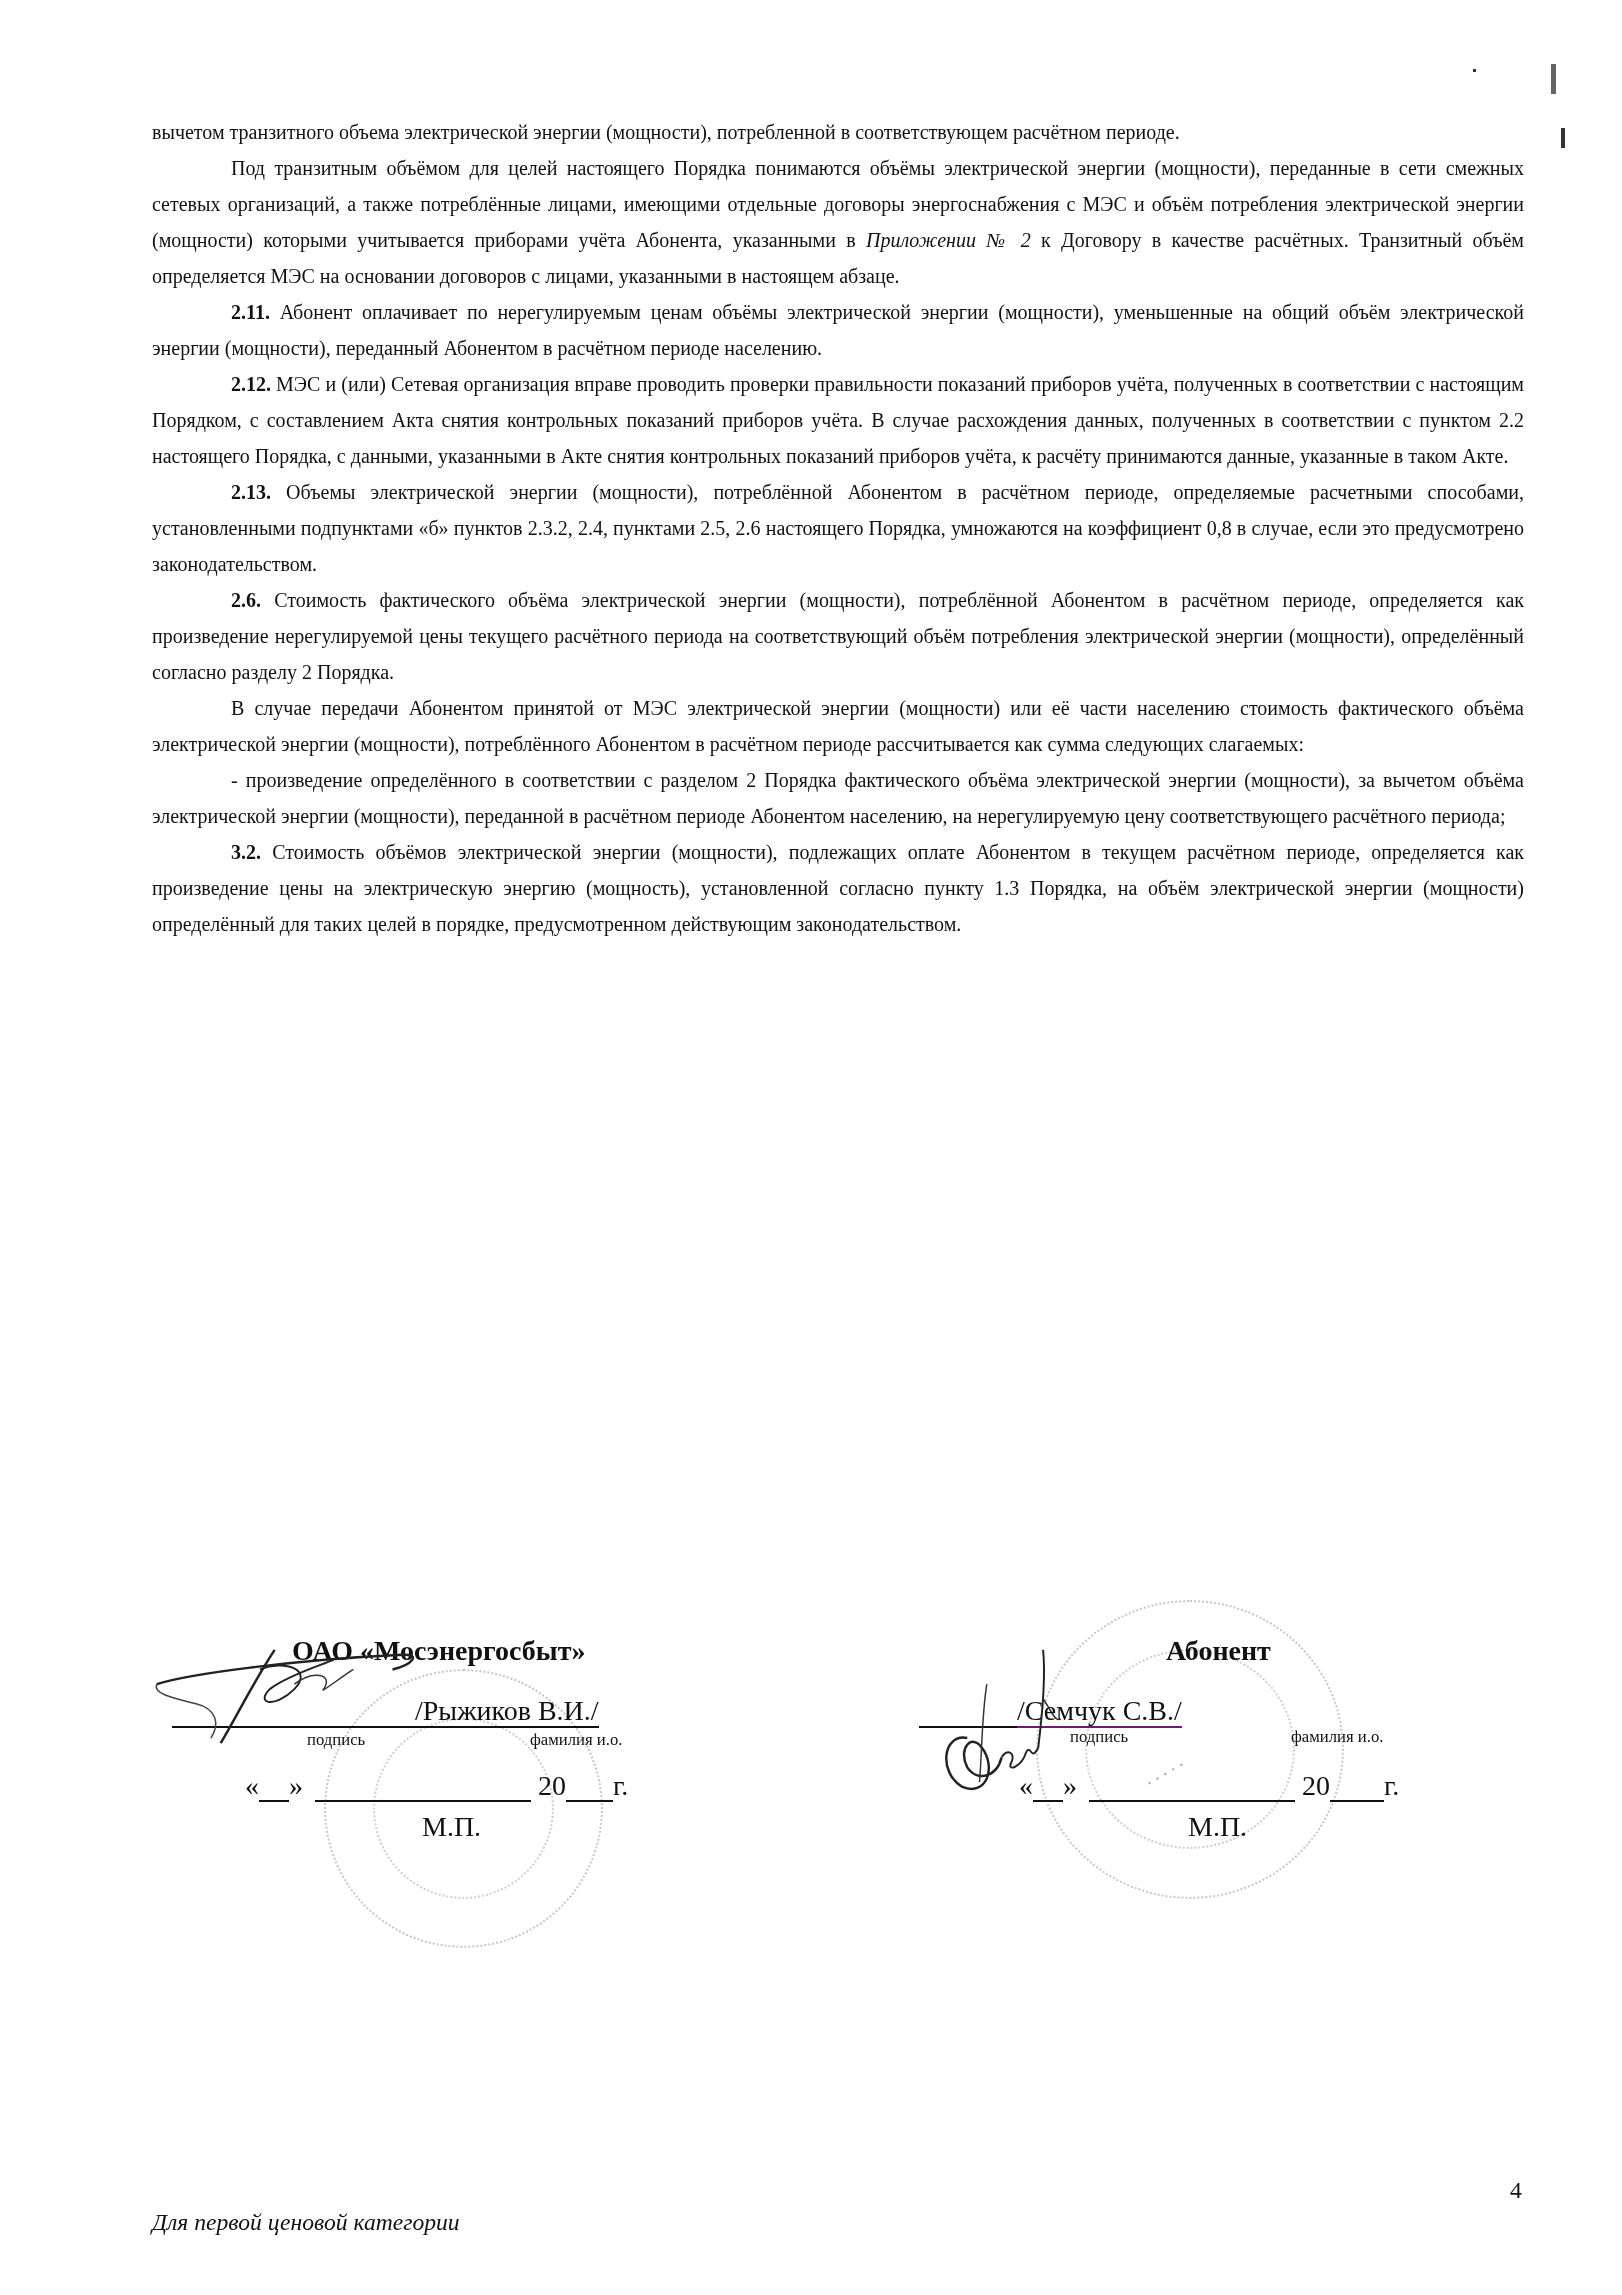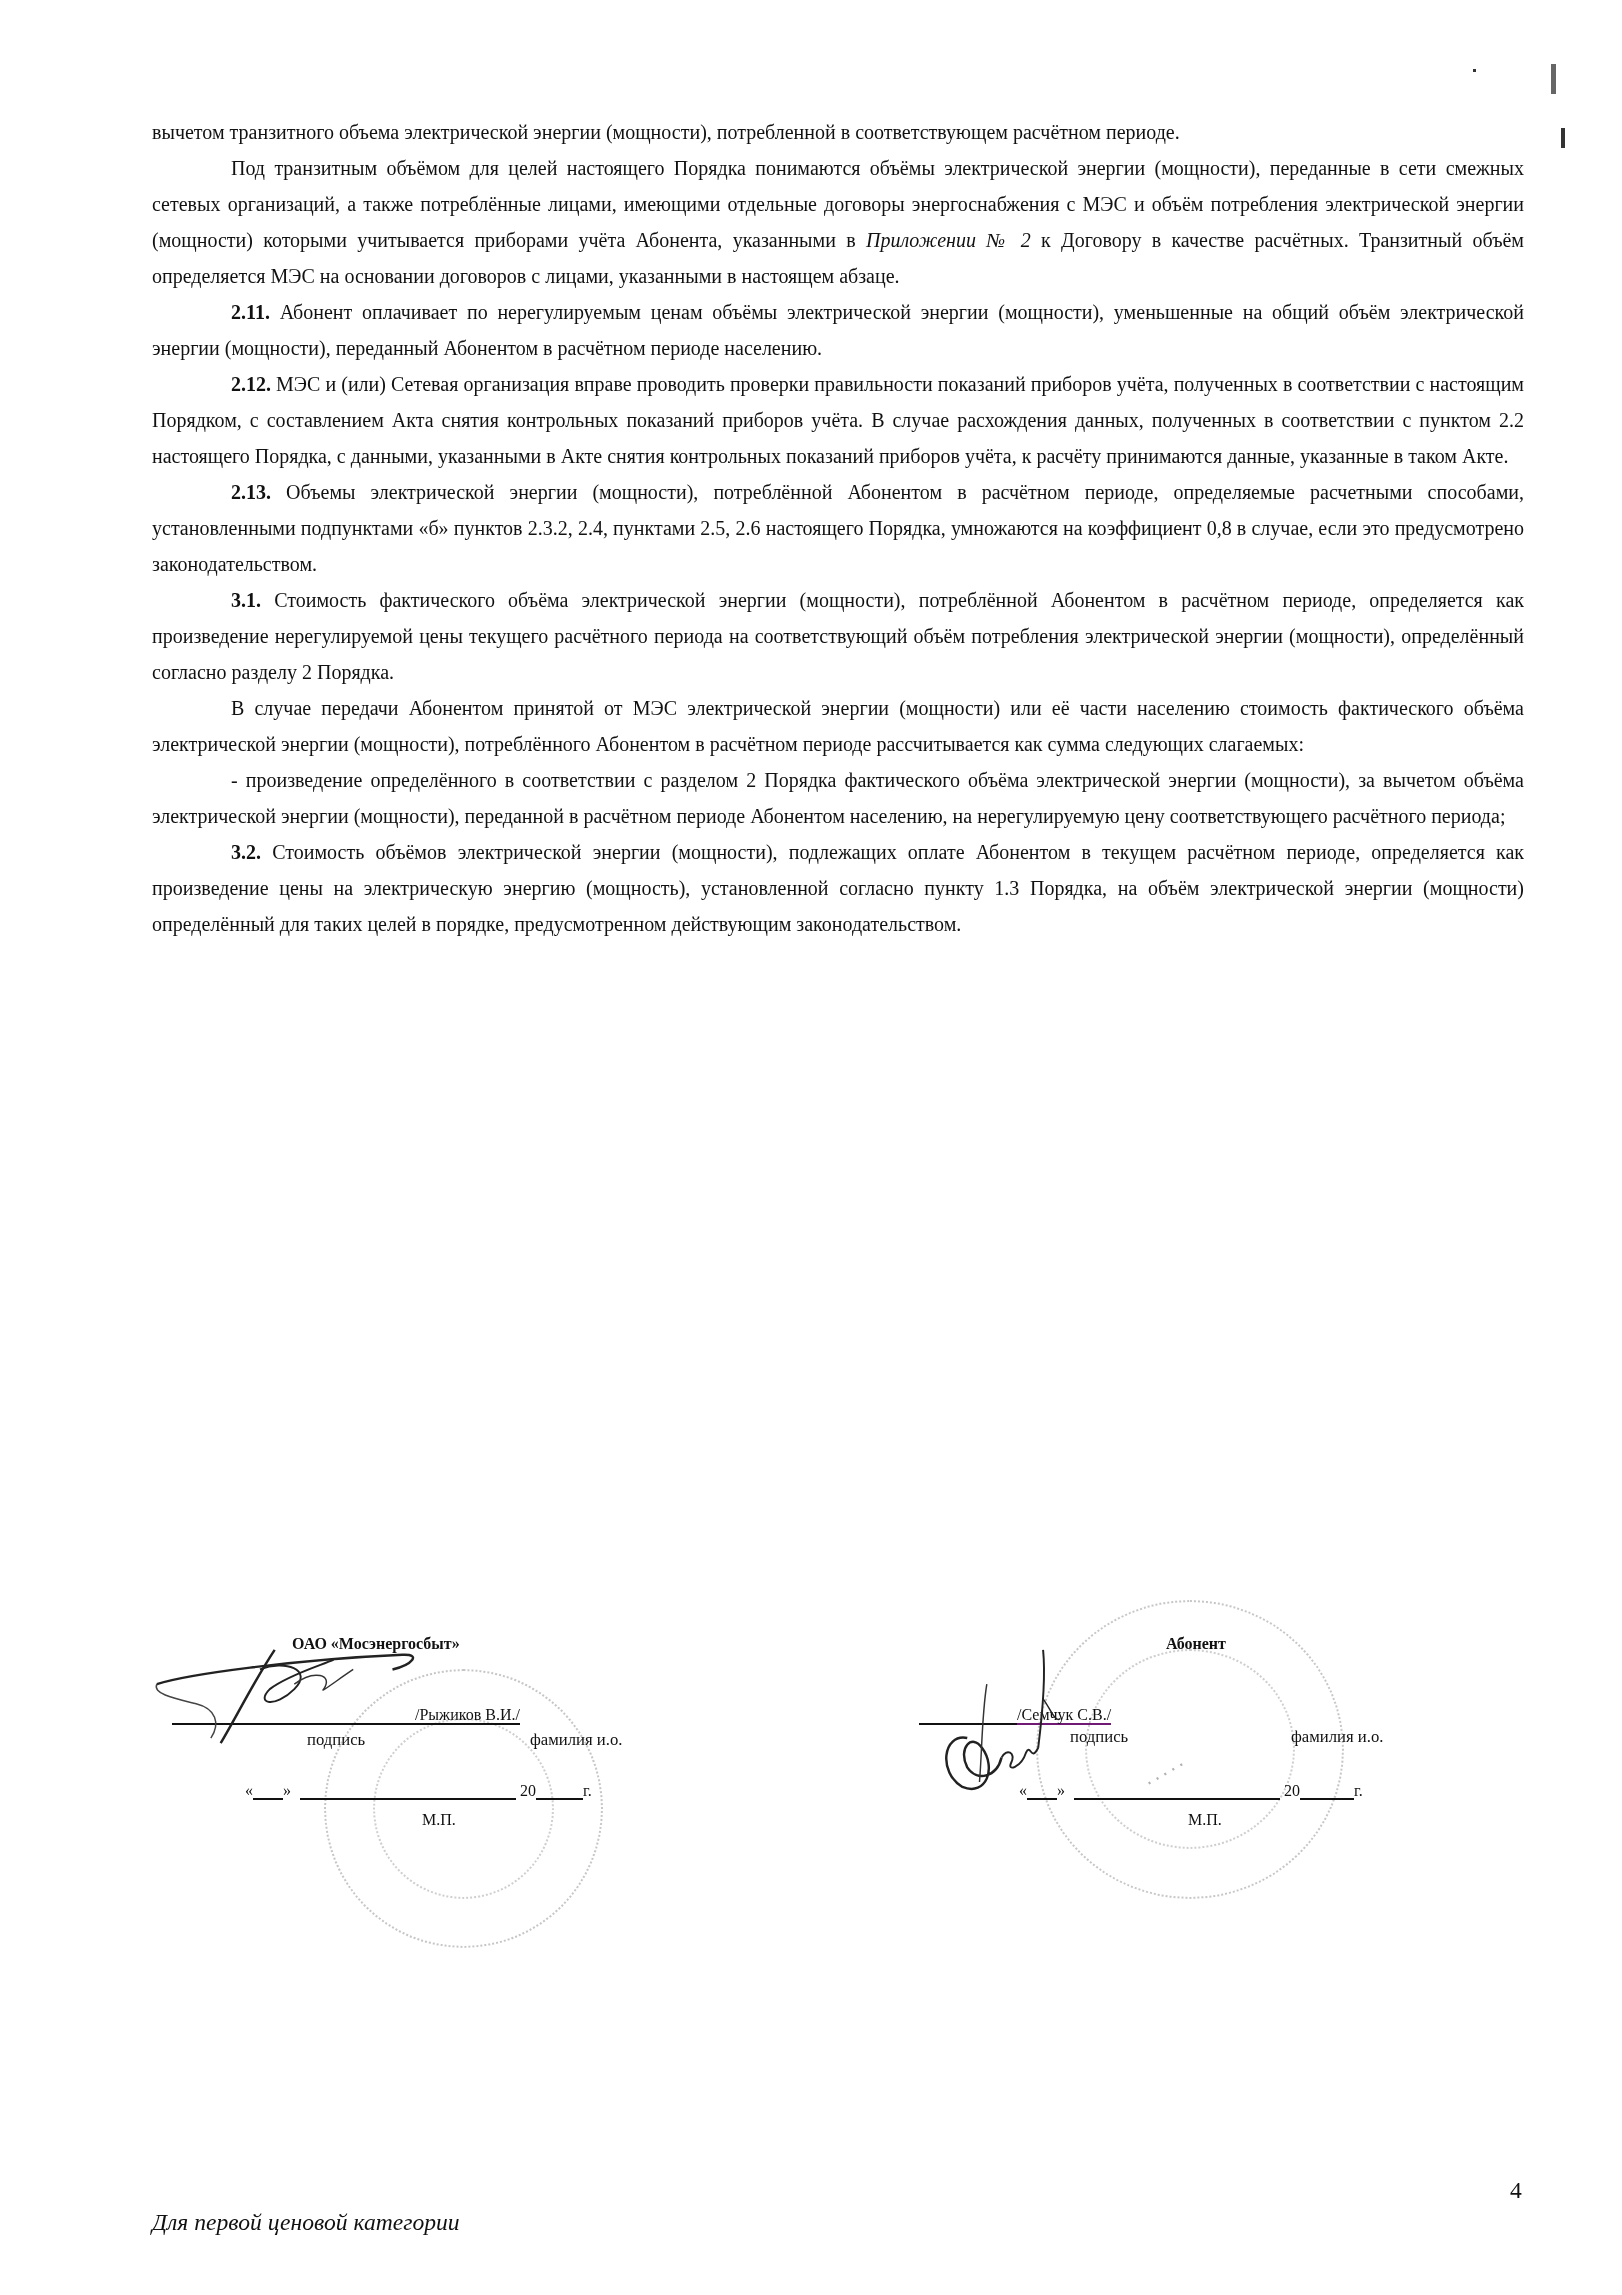"3.1." span.bold { text: 3.1 -> 2.6 }
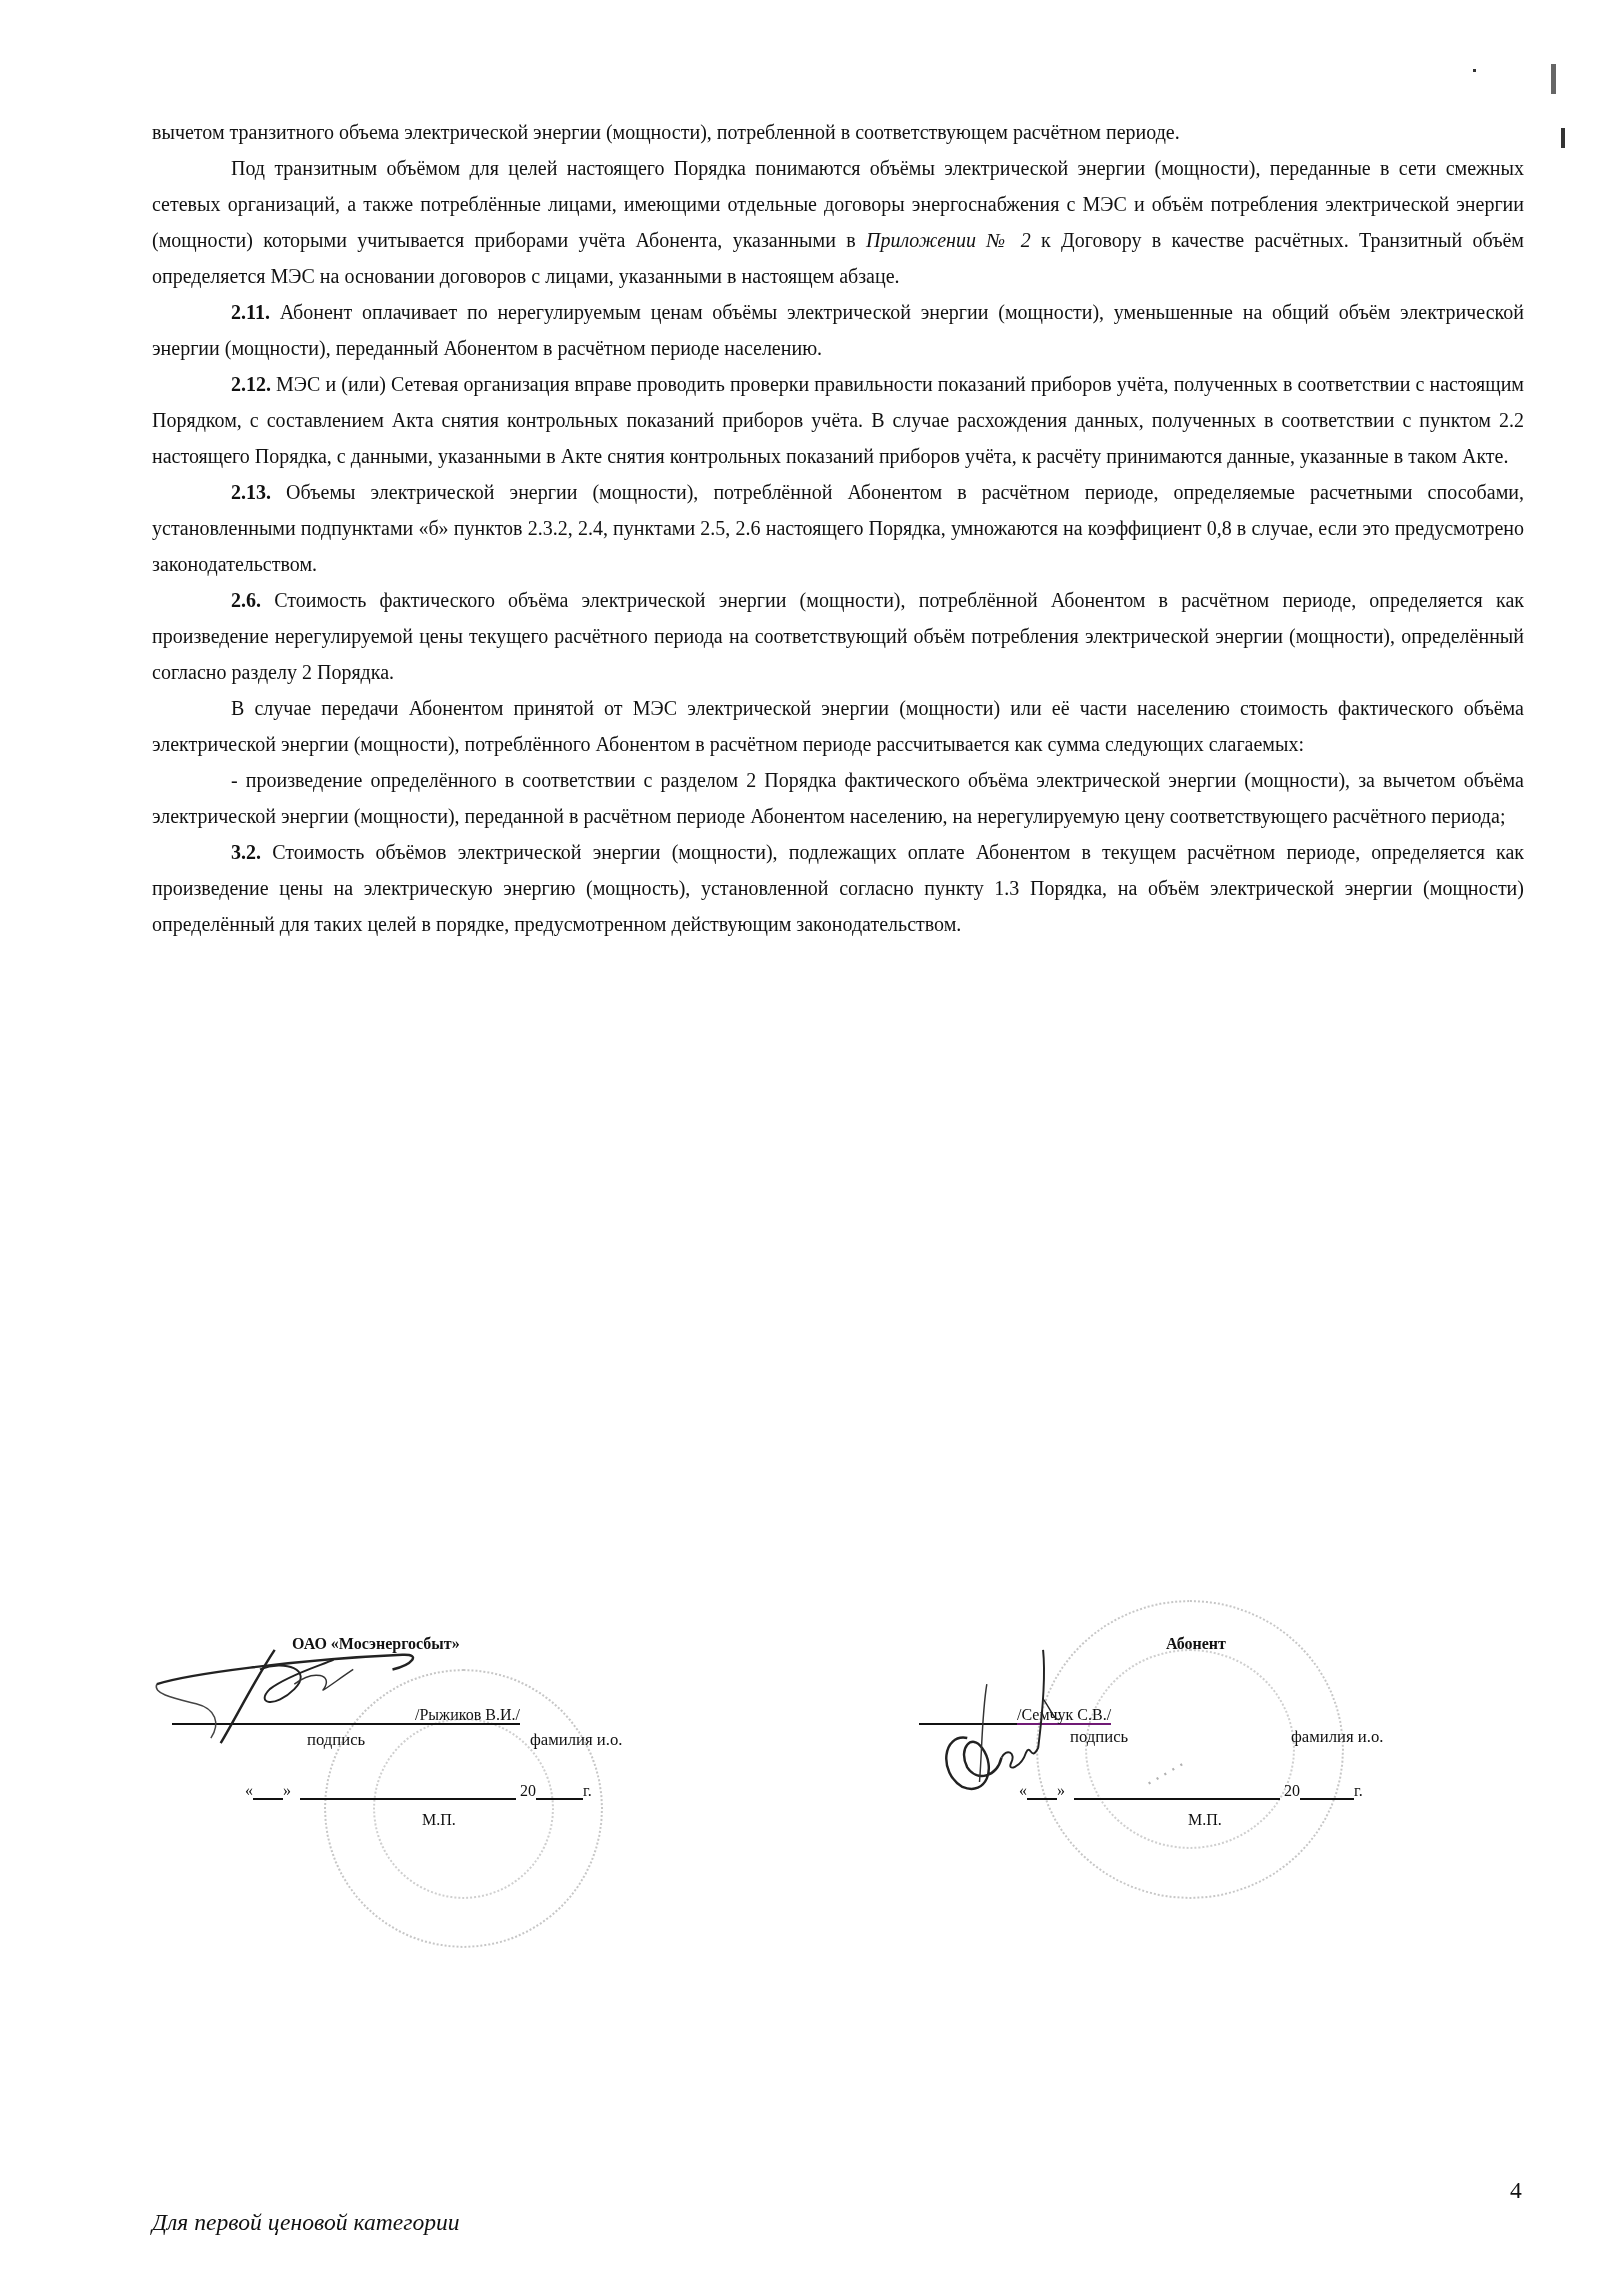"ОАО «Мосэнергосбыт»" .sig { font-size: 16px -> 28px }
